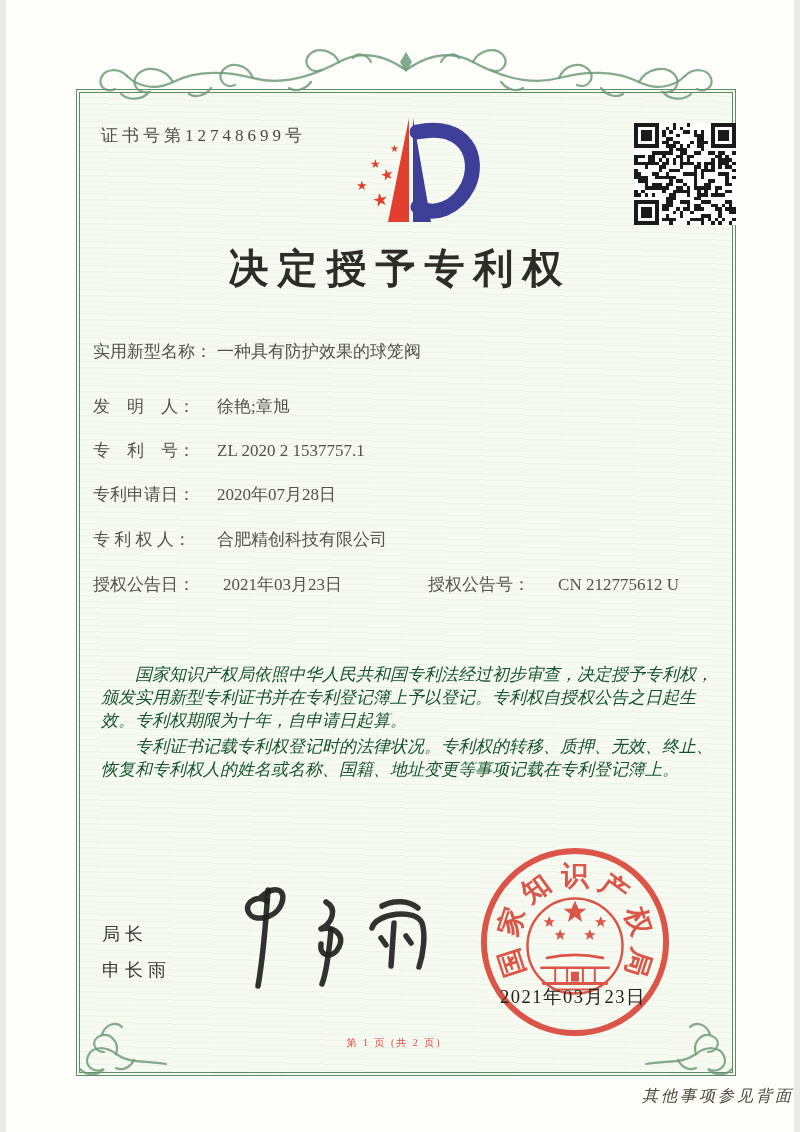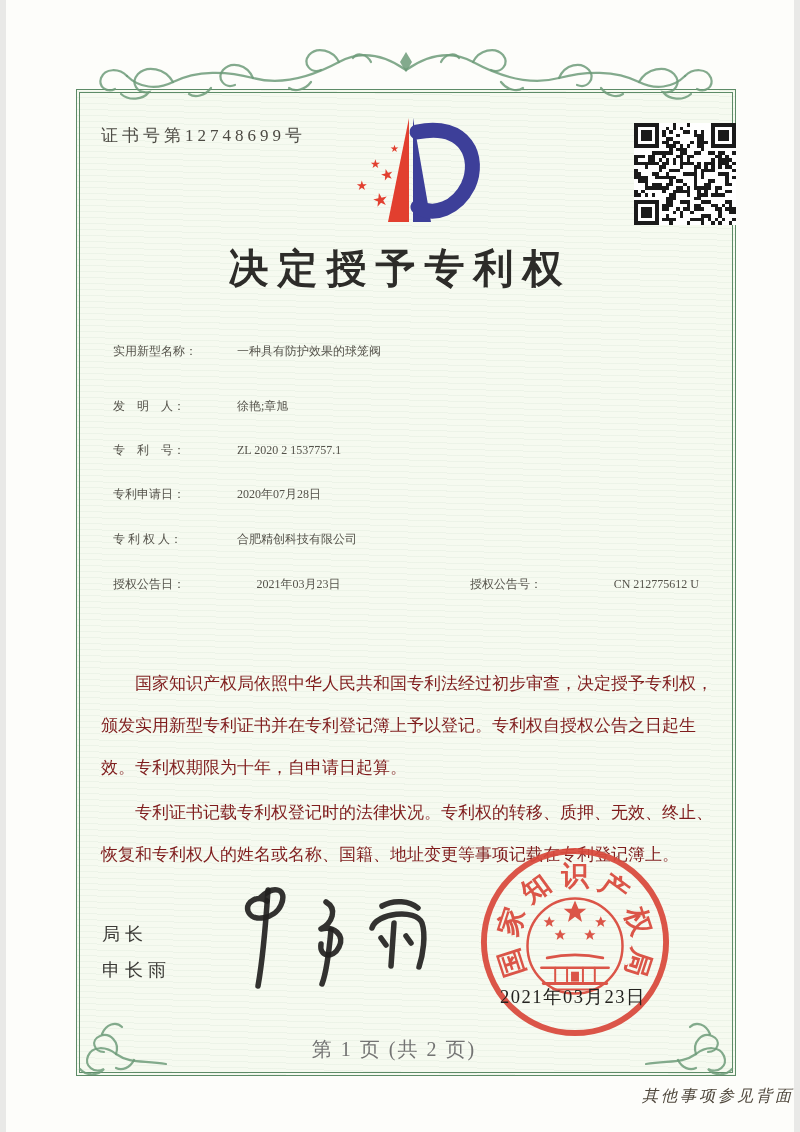"实用新型名称：" .fields { font-size: 12px -> 17px; left: 107px -> 87px }
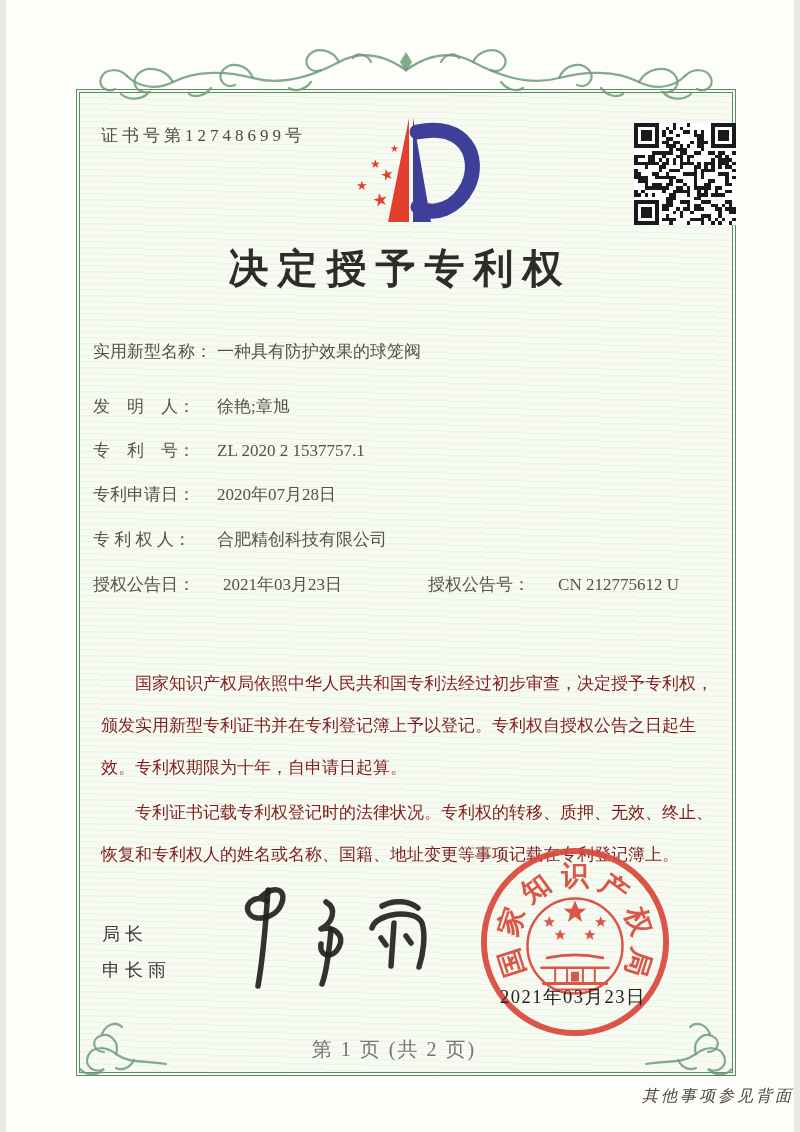"国家知识产权局依照中华人民共和国专利法经过初步审查，决定授予专利权，颁发实用新型" .paras { color: #7f1d1d -> #14532d; font-style: none -> italic; line-height: 42px -> 23px }
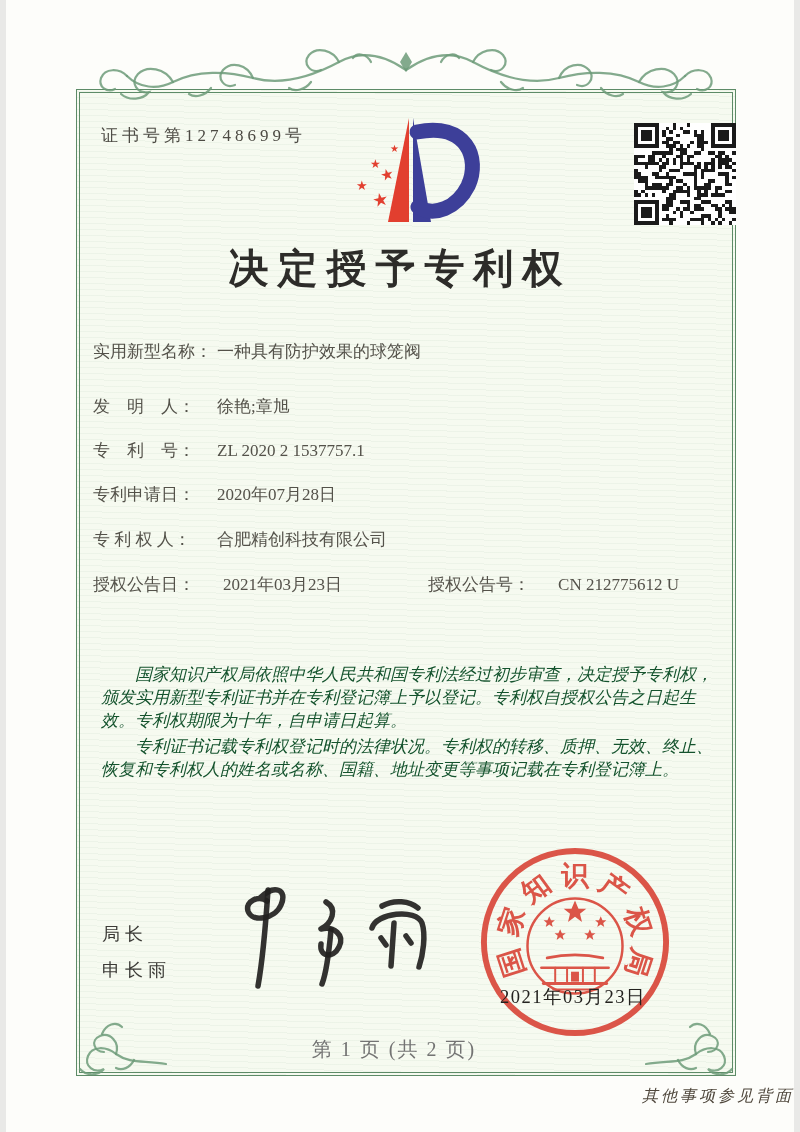"第 1 页 (共 2" .page-info { color: #737373 -> #ef4444; font-size: 20px -> 10px }
